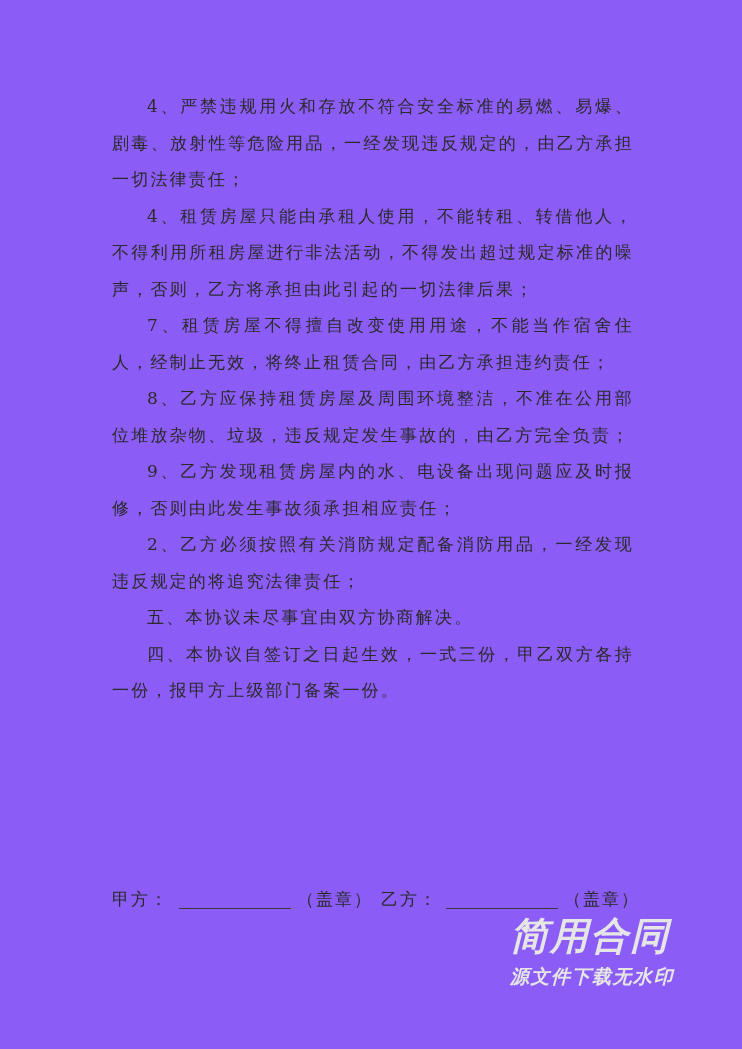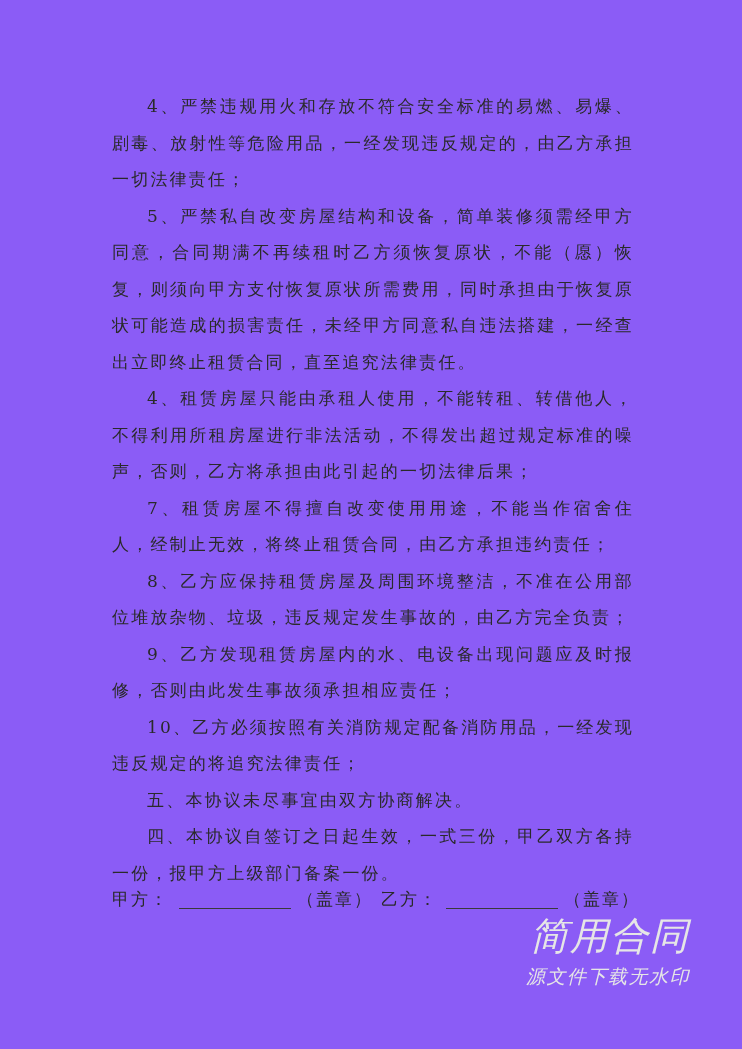"5、严禁私自改变房屋结构和设备，简单装修须需经甲方同意，合同期满不再续租时乙方须" p.para { html: <p>5、严禁私自改变房屋结构和设备，简单装修须需经甲方同意，合同期满不再续租时乙方须恢复原状，不能（愿）恢复，则须向甲方支付恢复原状所需费用，同时承担由于恢复原状可能造成的损害责任，未经甲方同意私自违法搭建，一经查出立即终止租赁合同，直至追究法律责任。</p> -> none }
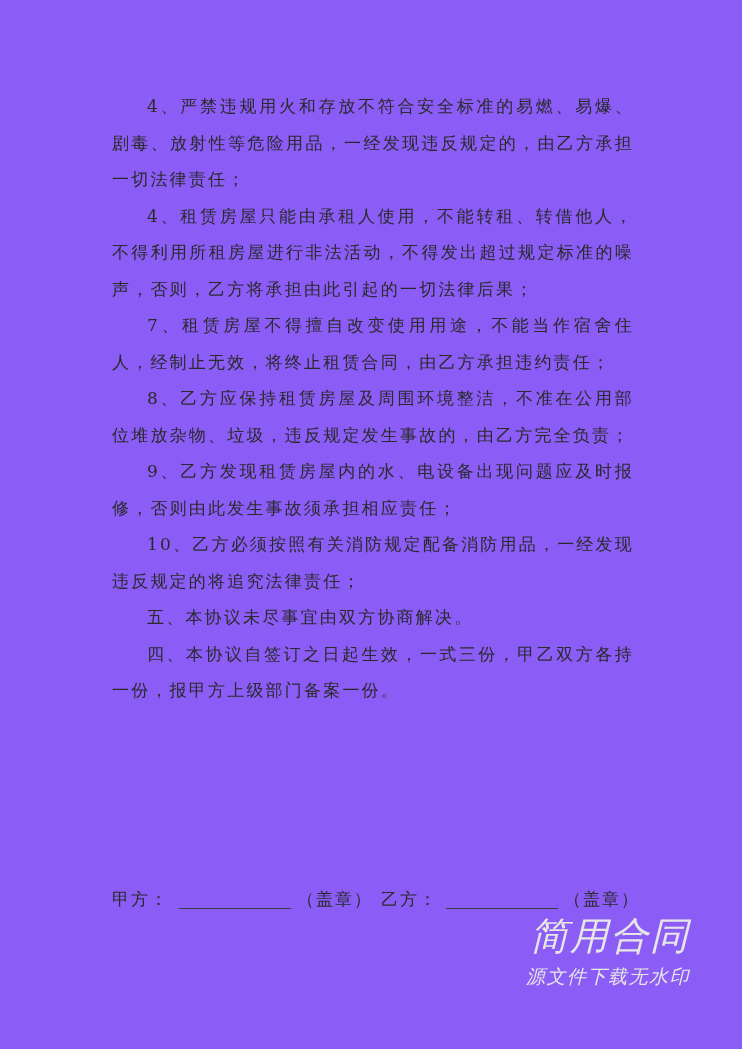"10、乙方必须按照有关消防规定配备消防用品，一经发现违反规定的将追究法律责任；" p.para { text: 10 -> 2 }
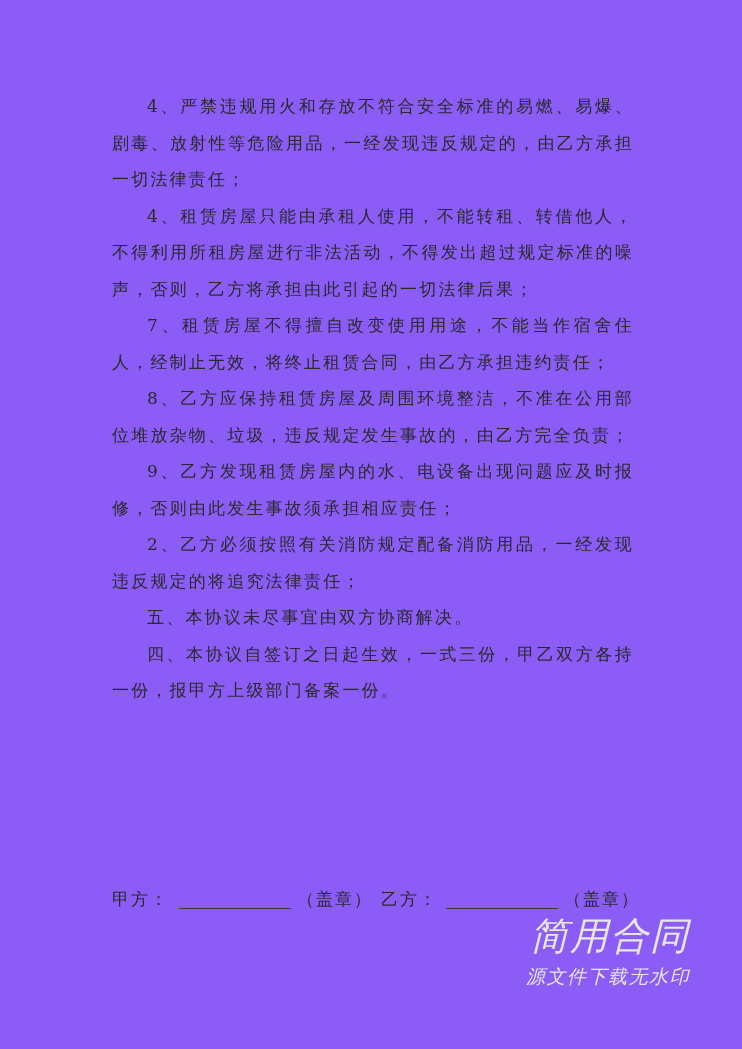"简用合同" .watermark { font-weight: normal -> bold; text-align: right -> left }
